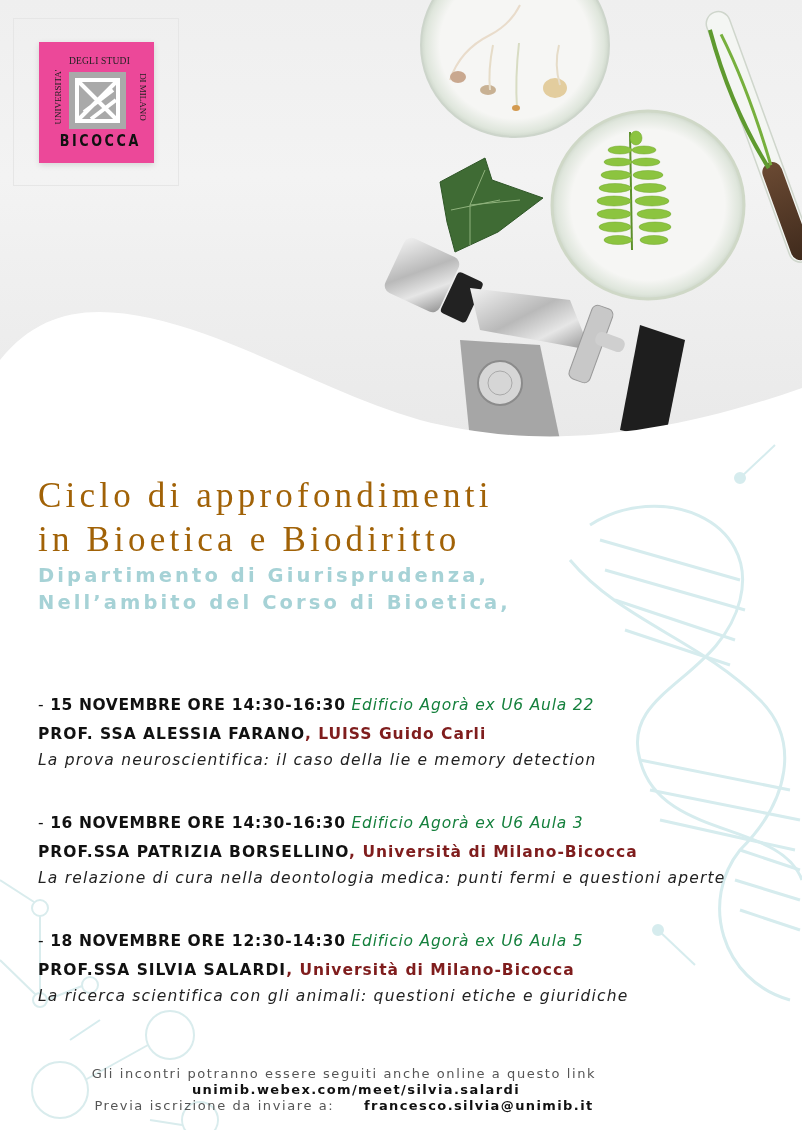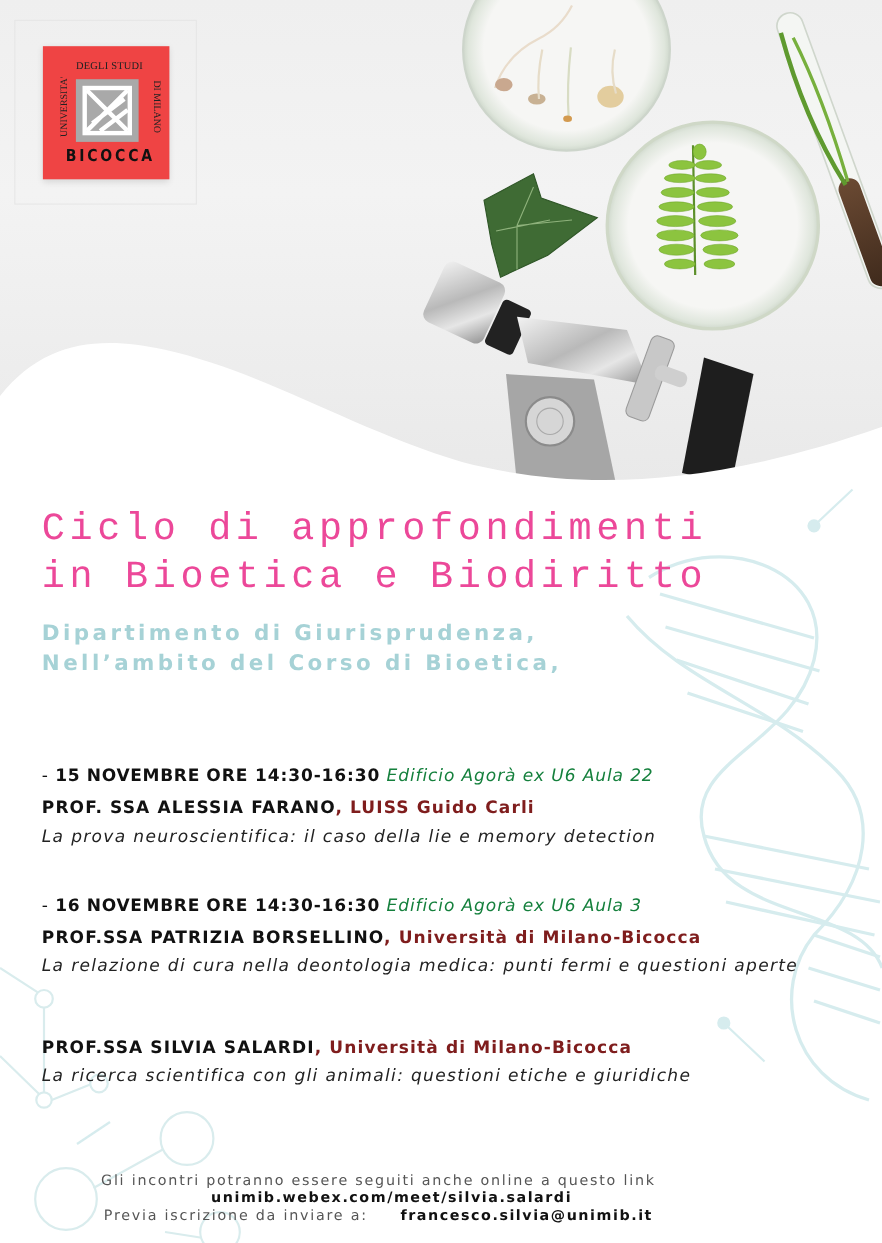"DEGLI STUDI" .logo { background: #ef4444 -> #ec4899 }
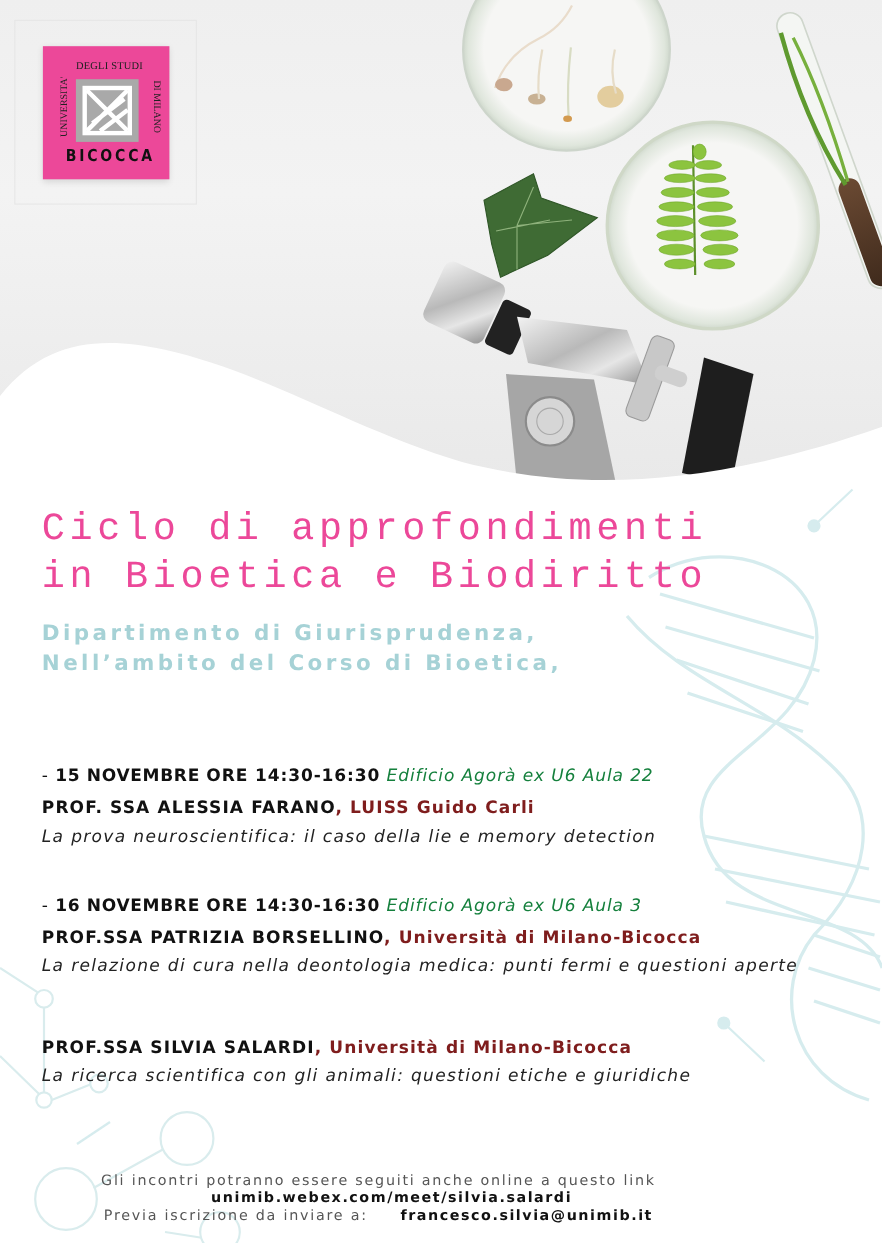"Ciclo di approfondimenti" .title { color: #ec4899 -> #a16207; font-family: Liberation Mono, monospace -> Liberation Serif, serif; top: 459px -> 474px }
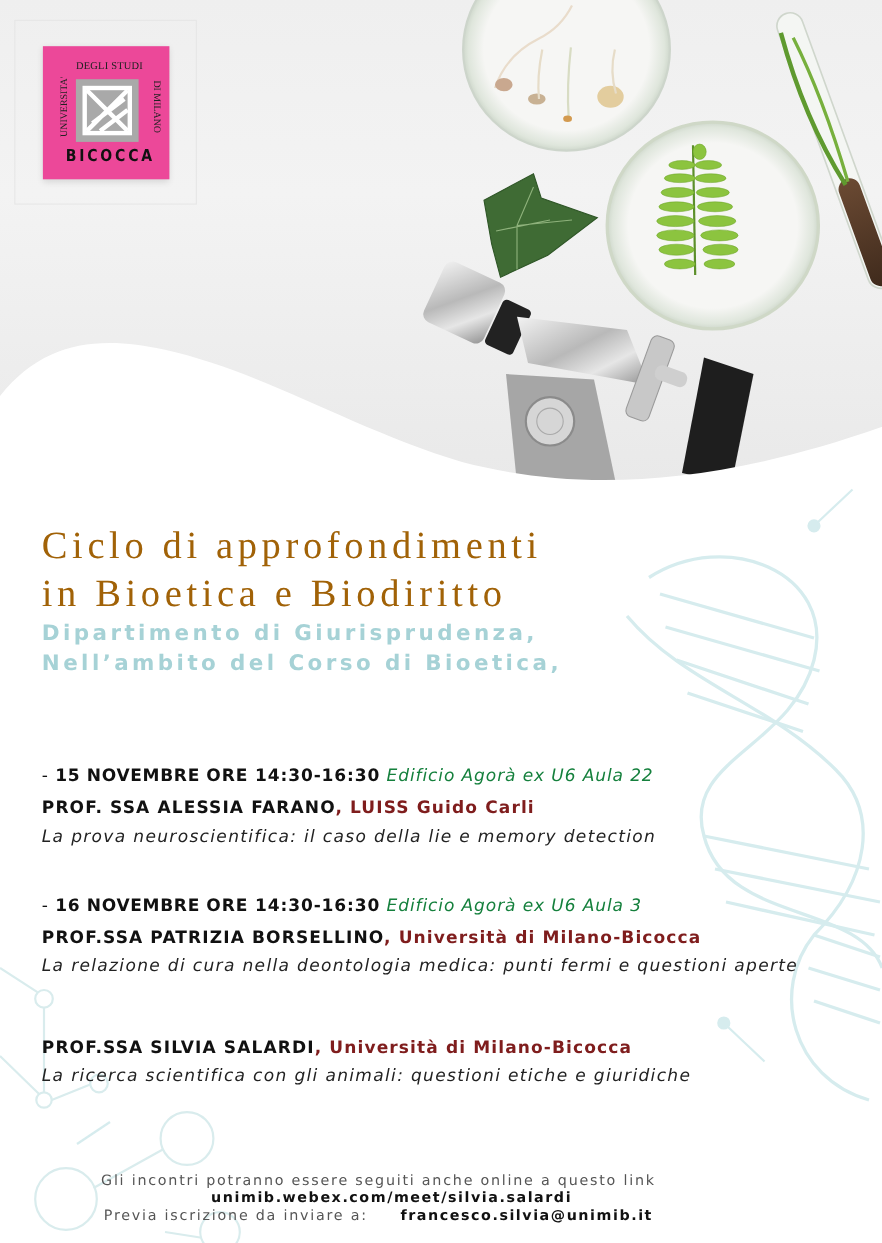"- 18 NOVEMBRE ORE 12:30-14:30" div.event-line1 { html: none -> <div> <span>- </span><span>18 NOVEMBRE</span> <span>ORE 12:30-14:30</span> <span>Edificio Agorà ex U6 Aula 5</span> </div> }
